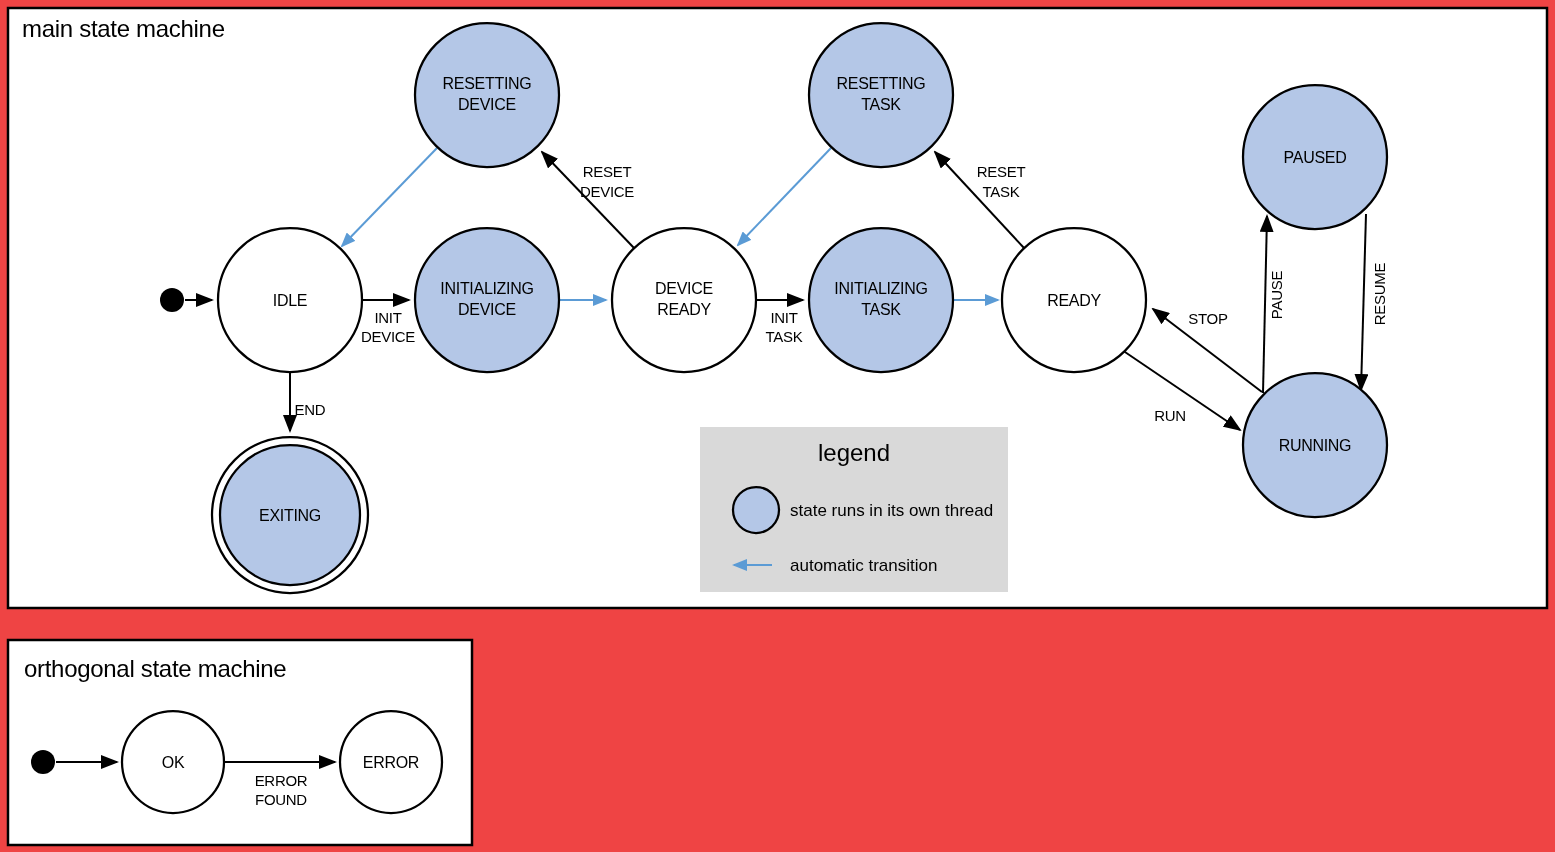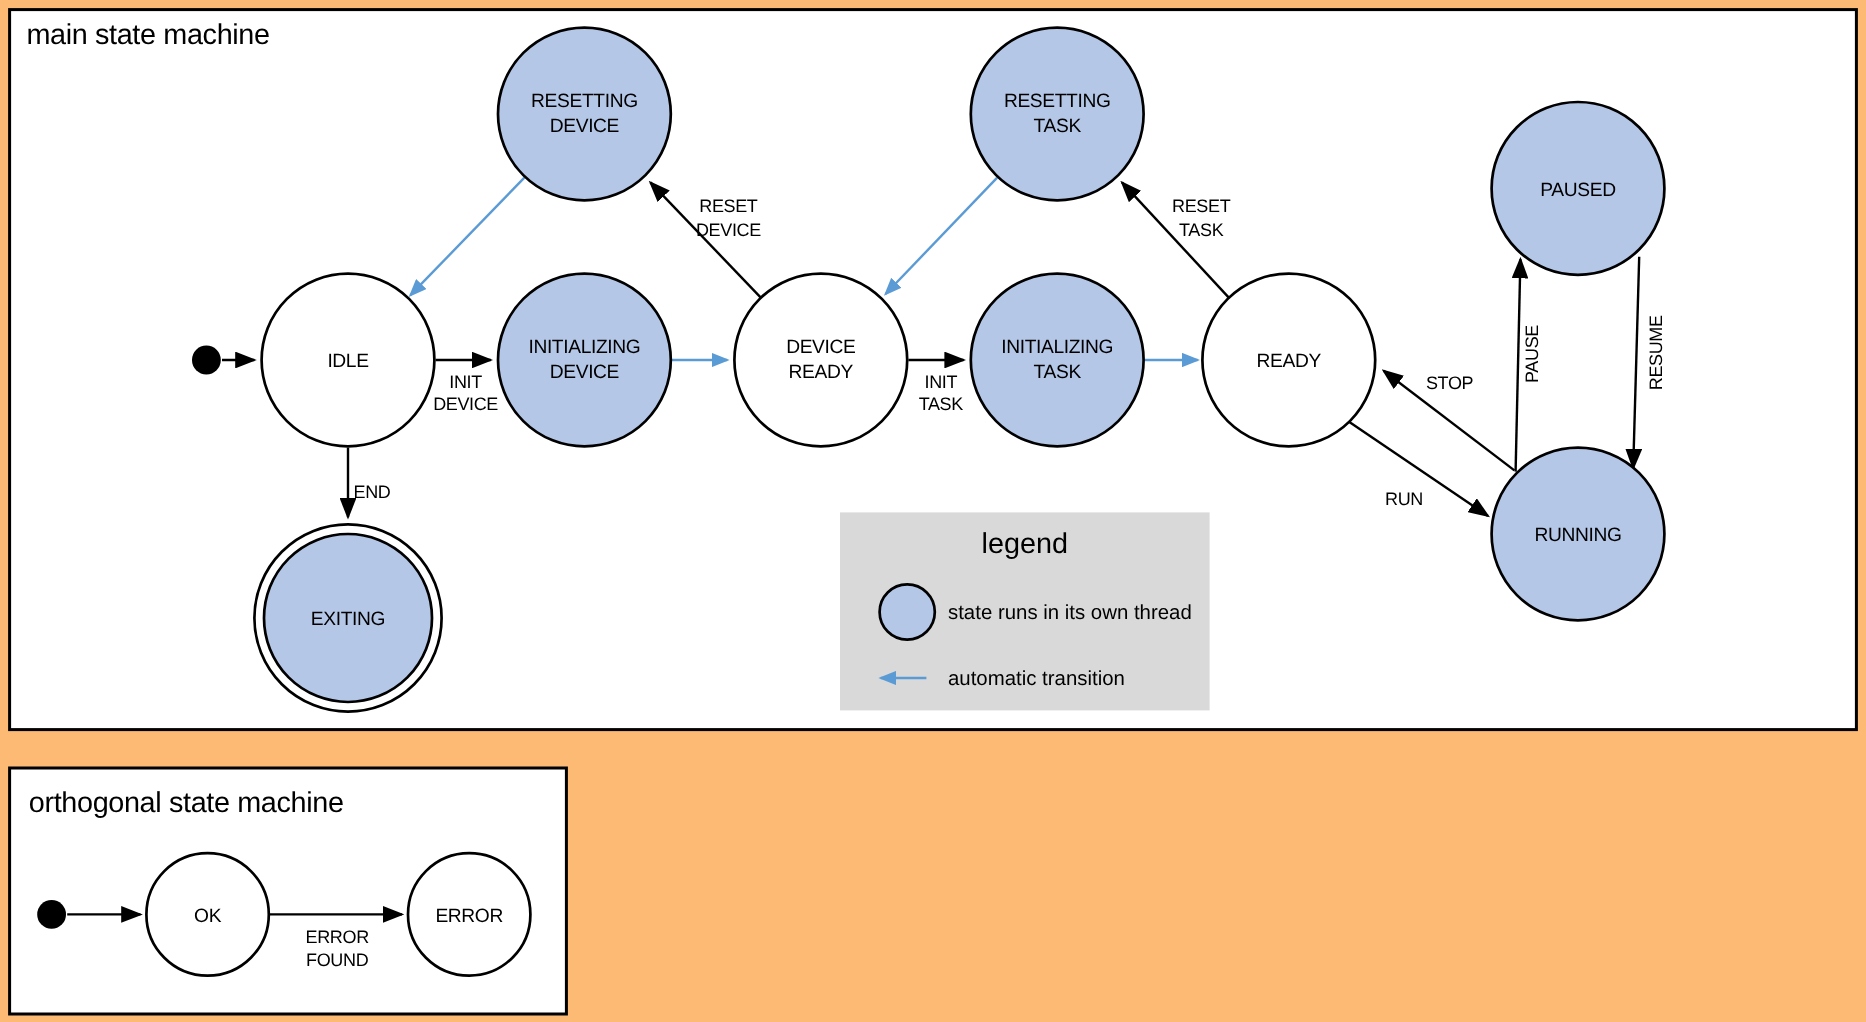"main state machine" .canvas { background: #fdba74 -> #ef4444 }
